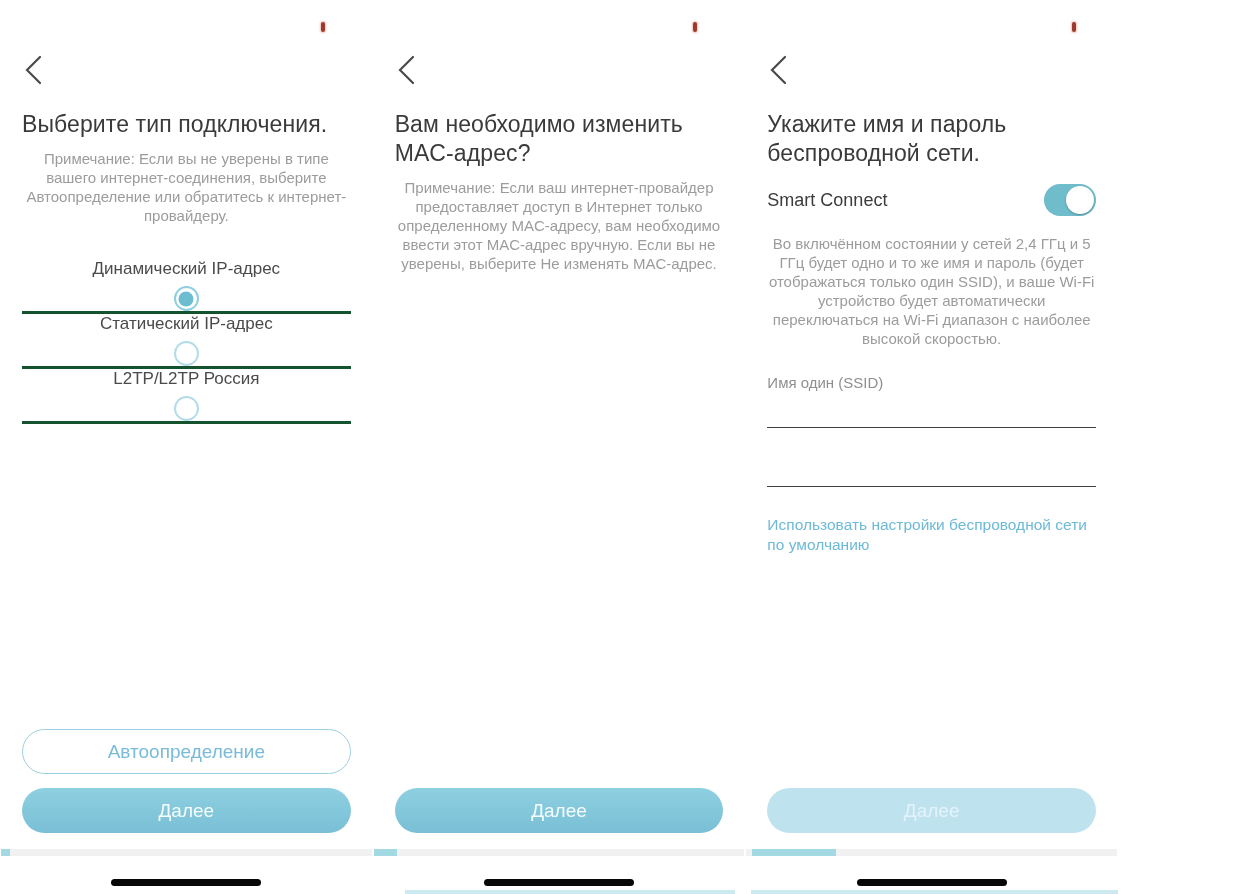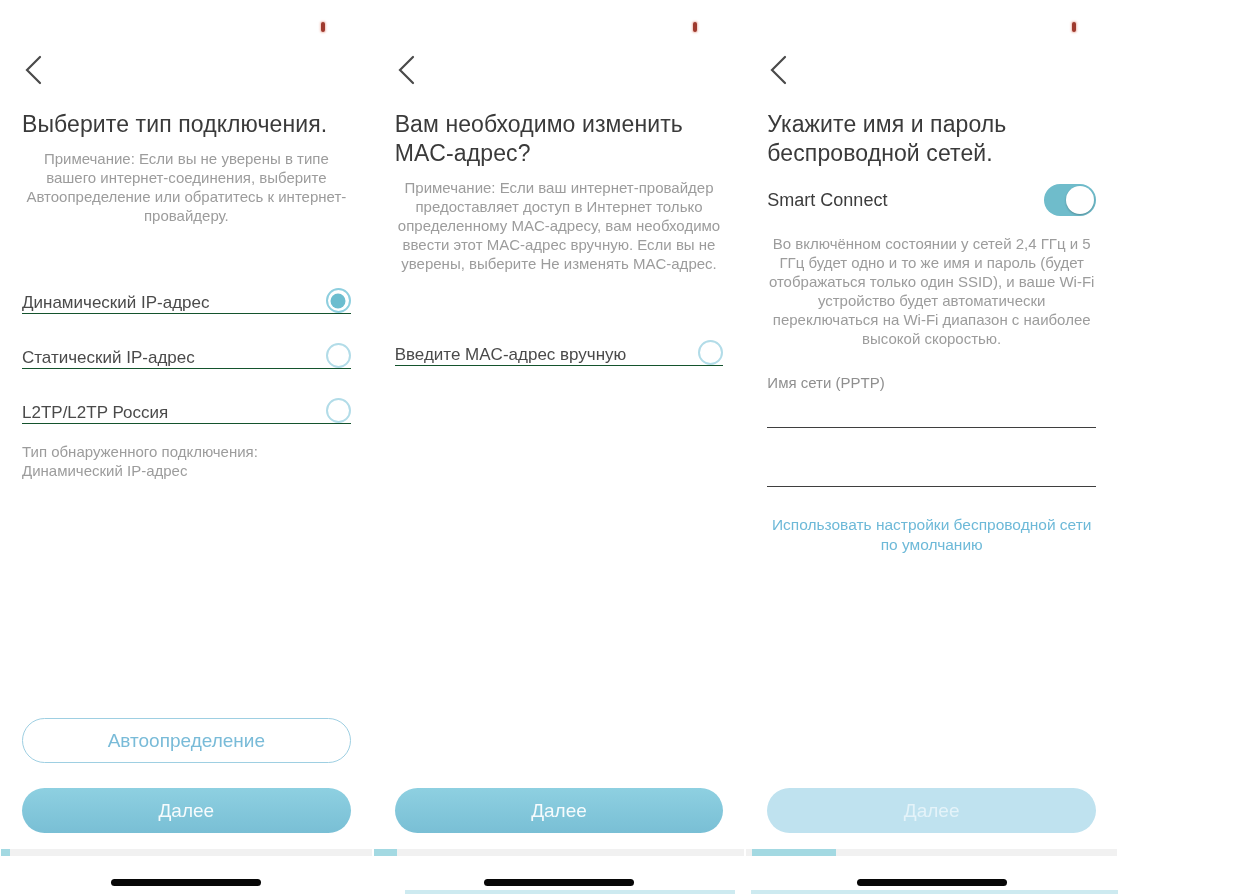"Укажите имя и пароль беспроводной" div.title { text: сетей -> сети }
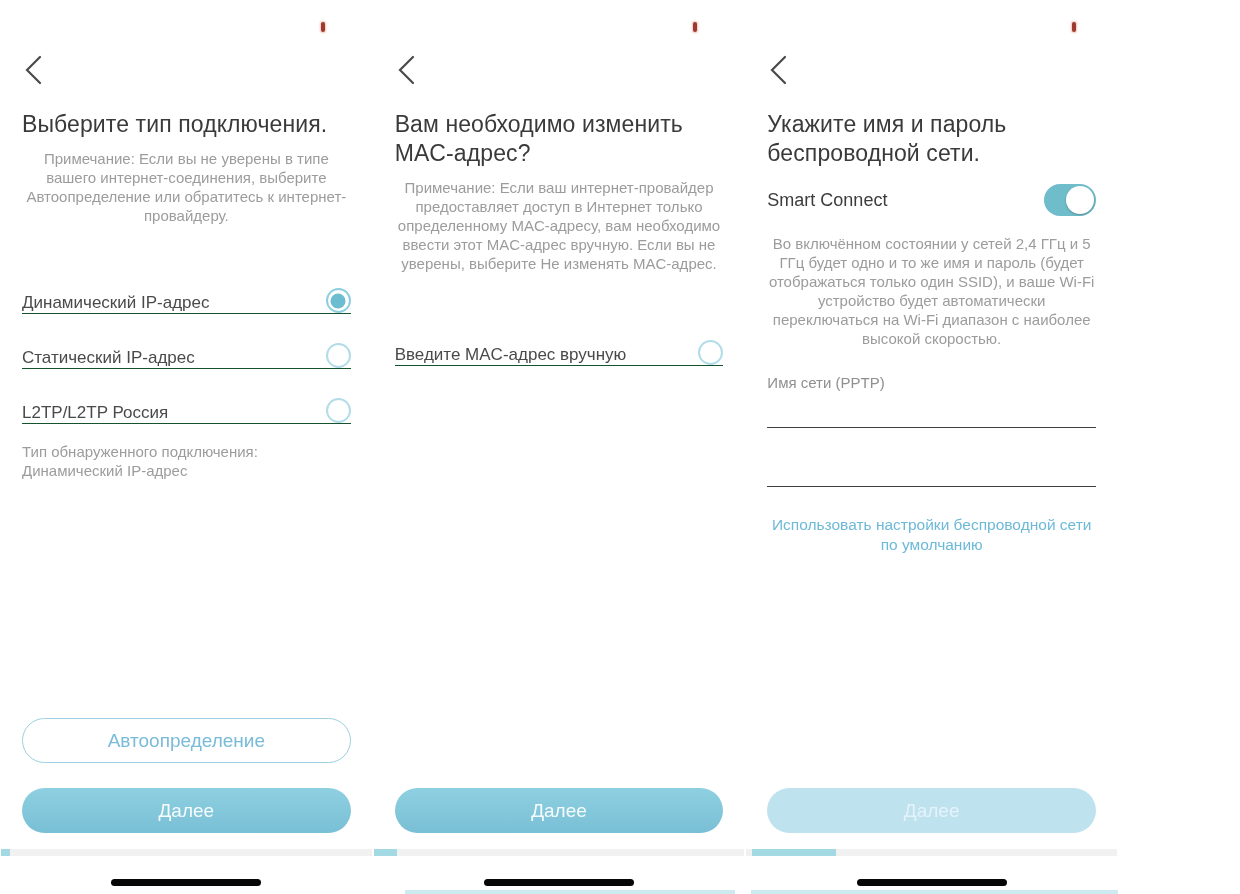"Динамический IP-адрес" .opt-row { align-items: flex-end -> center; border-bottom: 1px solid #14532d -> 3px solid #14532d; flex-direction: none -> column }
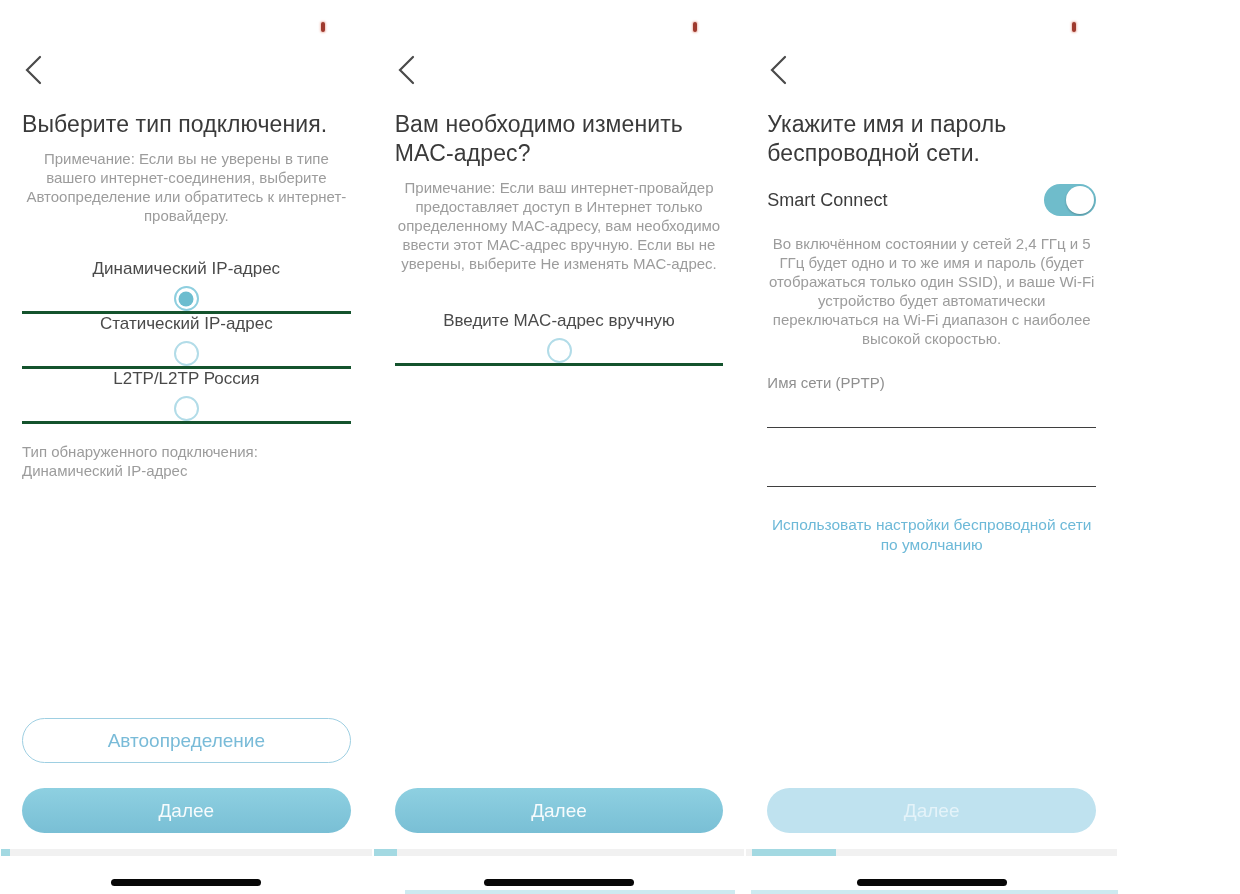"Введите MAC-адрес вручную" div.opt-row { html: <div> <span>Введите MAC-адрес вручную</span> <span></span> </div> -> none }
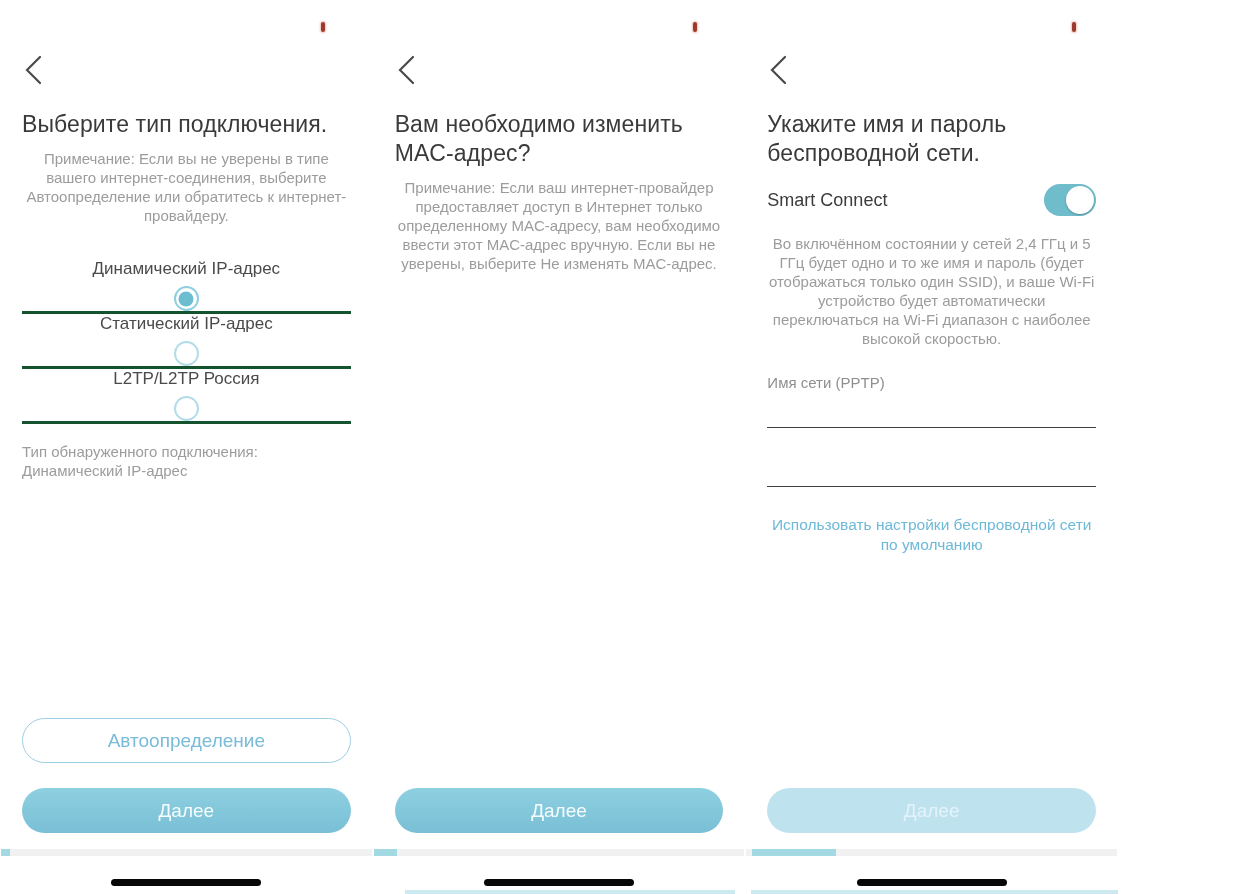"Имя сети (PPTP)" div.field-label { text: сети (PPTP -> один (SSID }
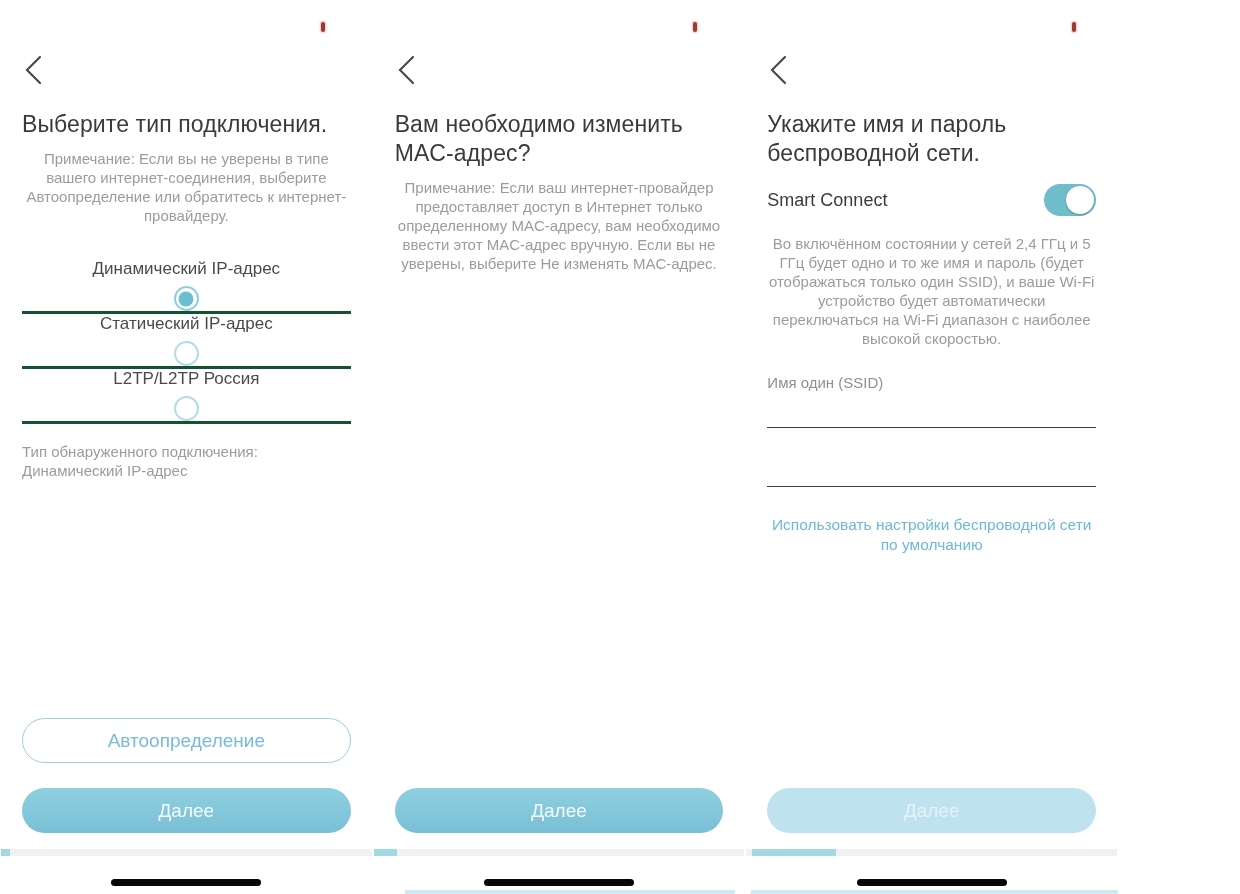"Тип обнаруженного подключения:" div.detected { html: <div>Тип обнаруженного подключения: Динамический IP-адрес</div> -> none }
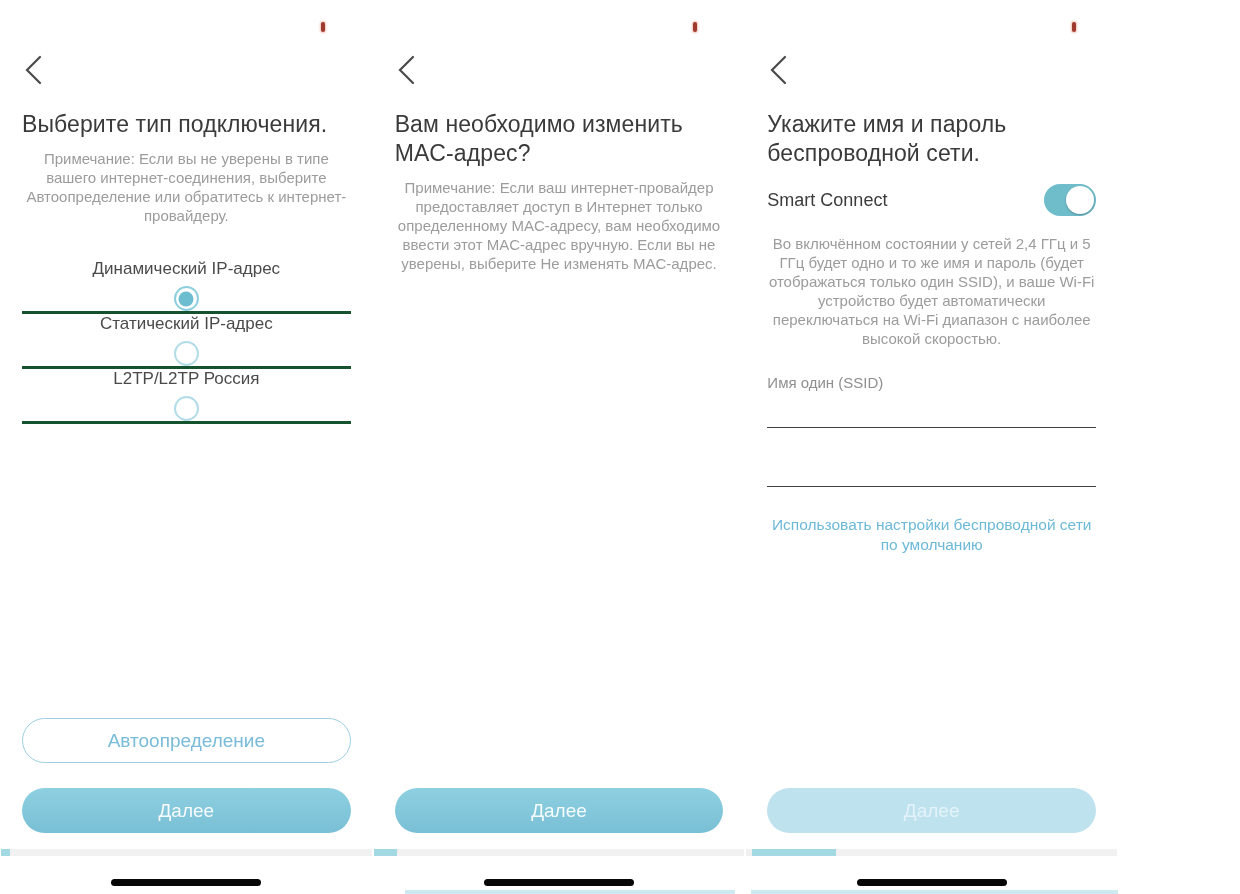"Использовать настройки беспроводной сети" .link { text-align: center -> none }
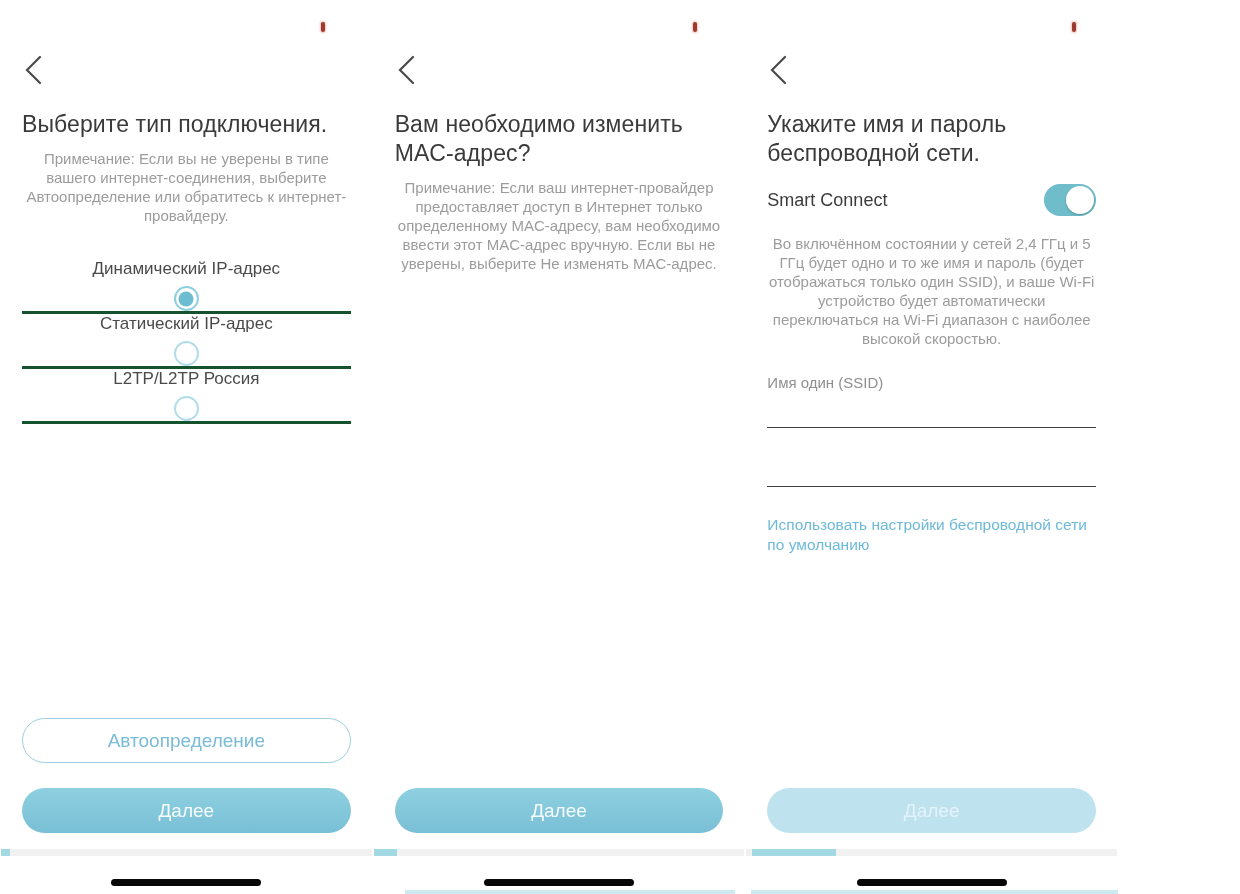"Автоопределение" .btn-secondary { bottom: 131px -> 120px }
